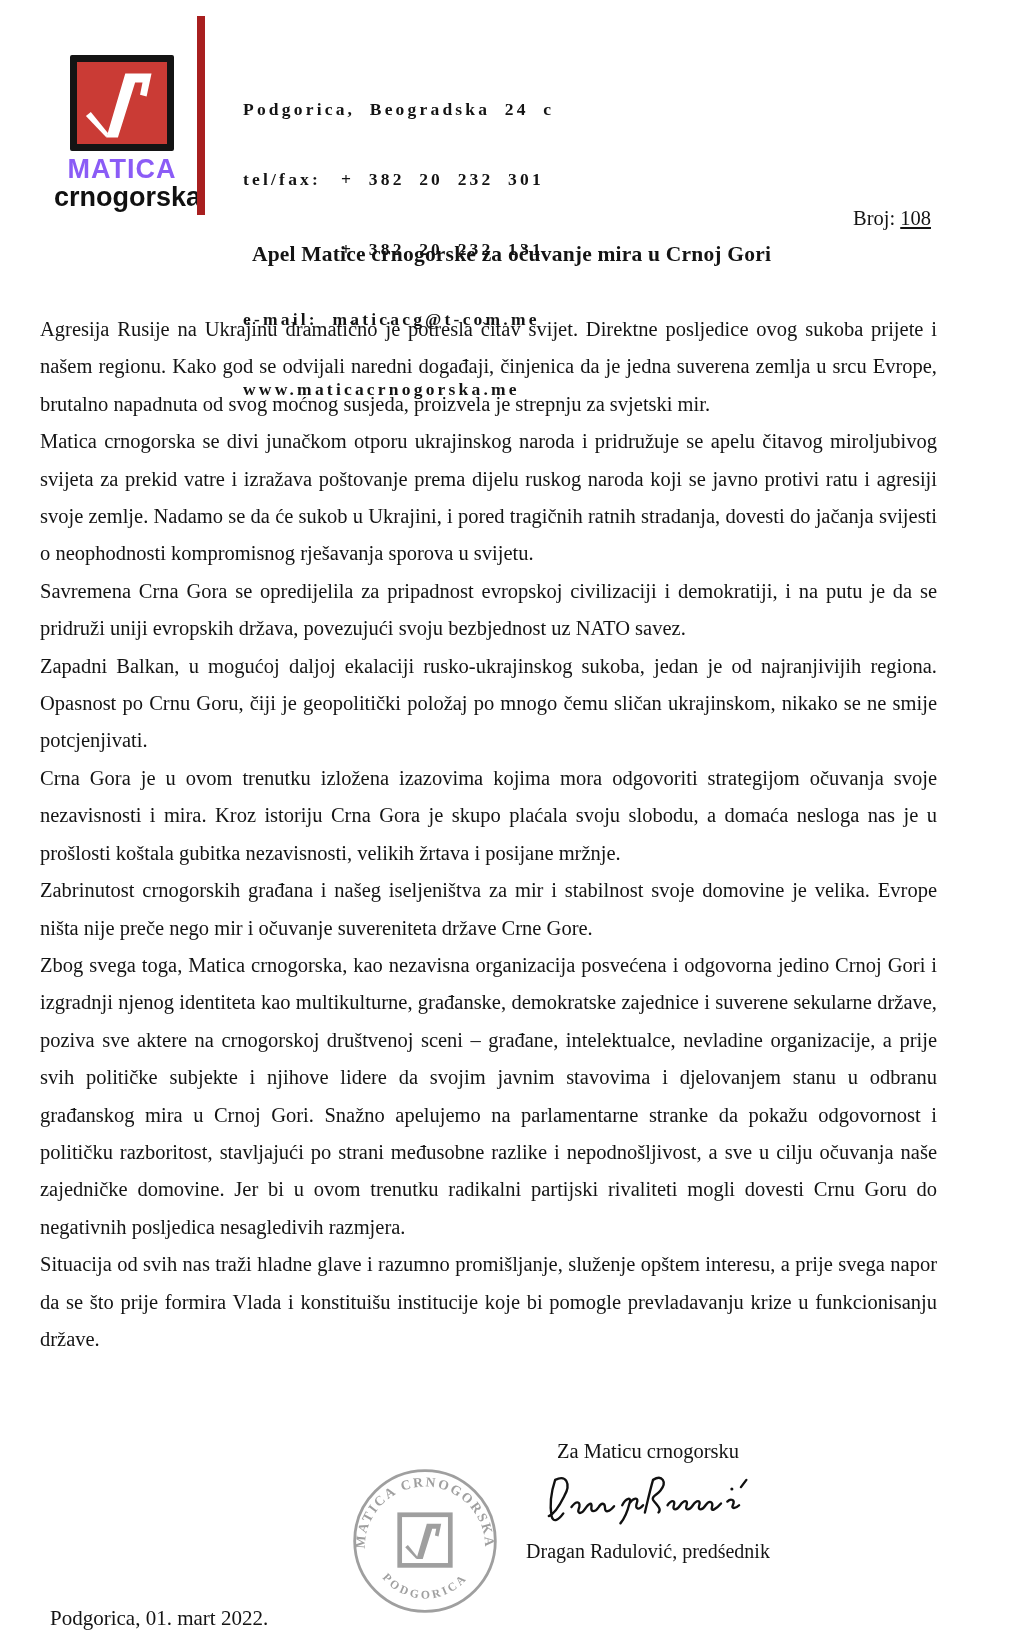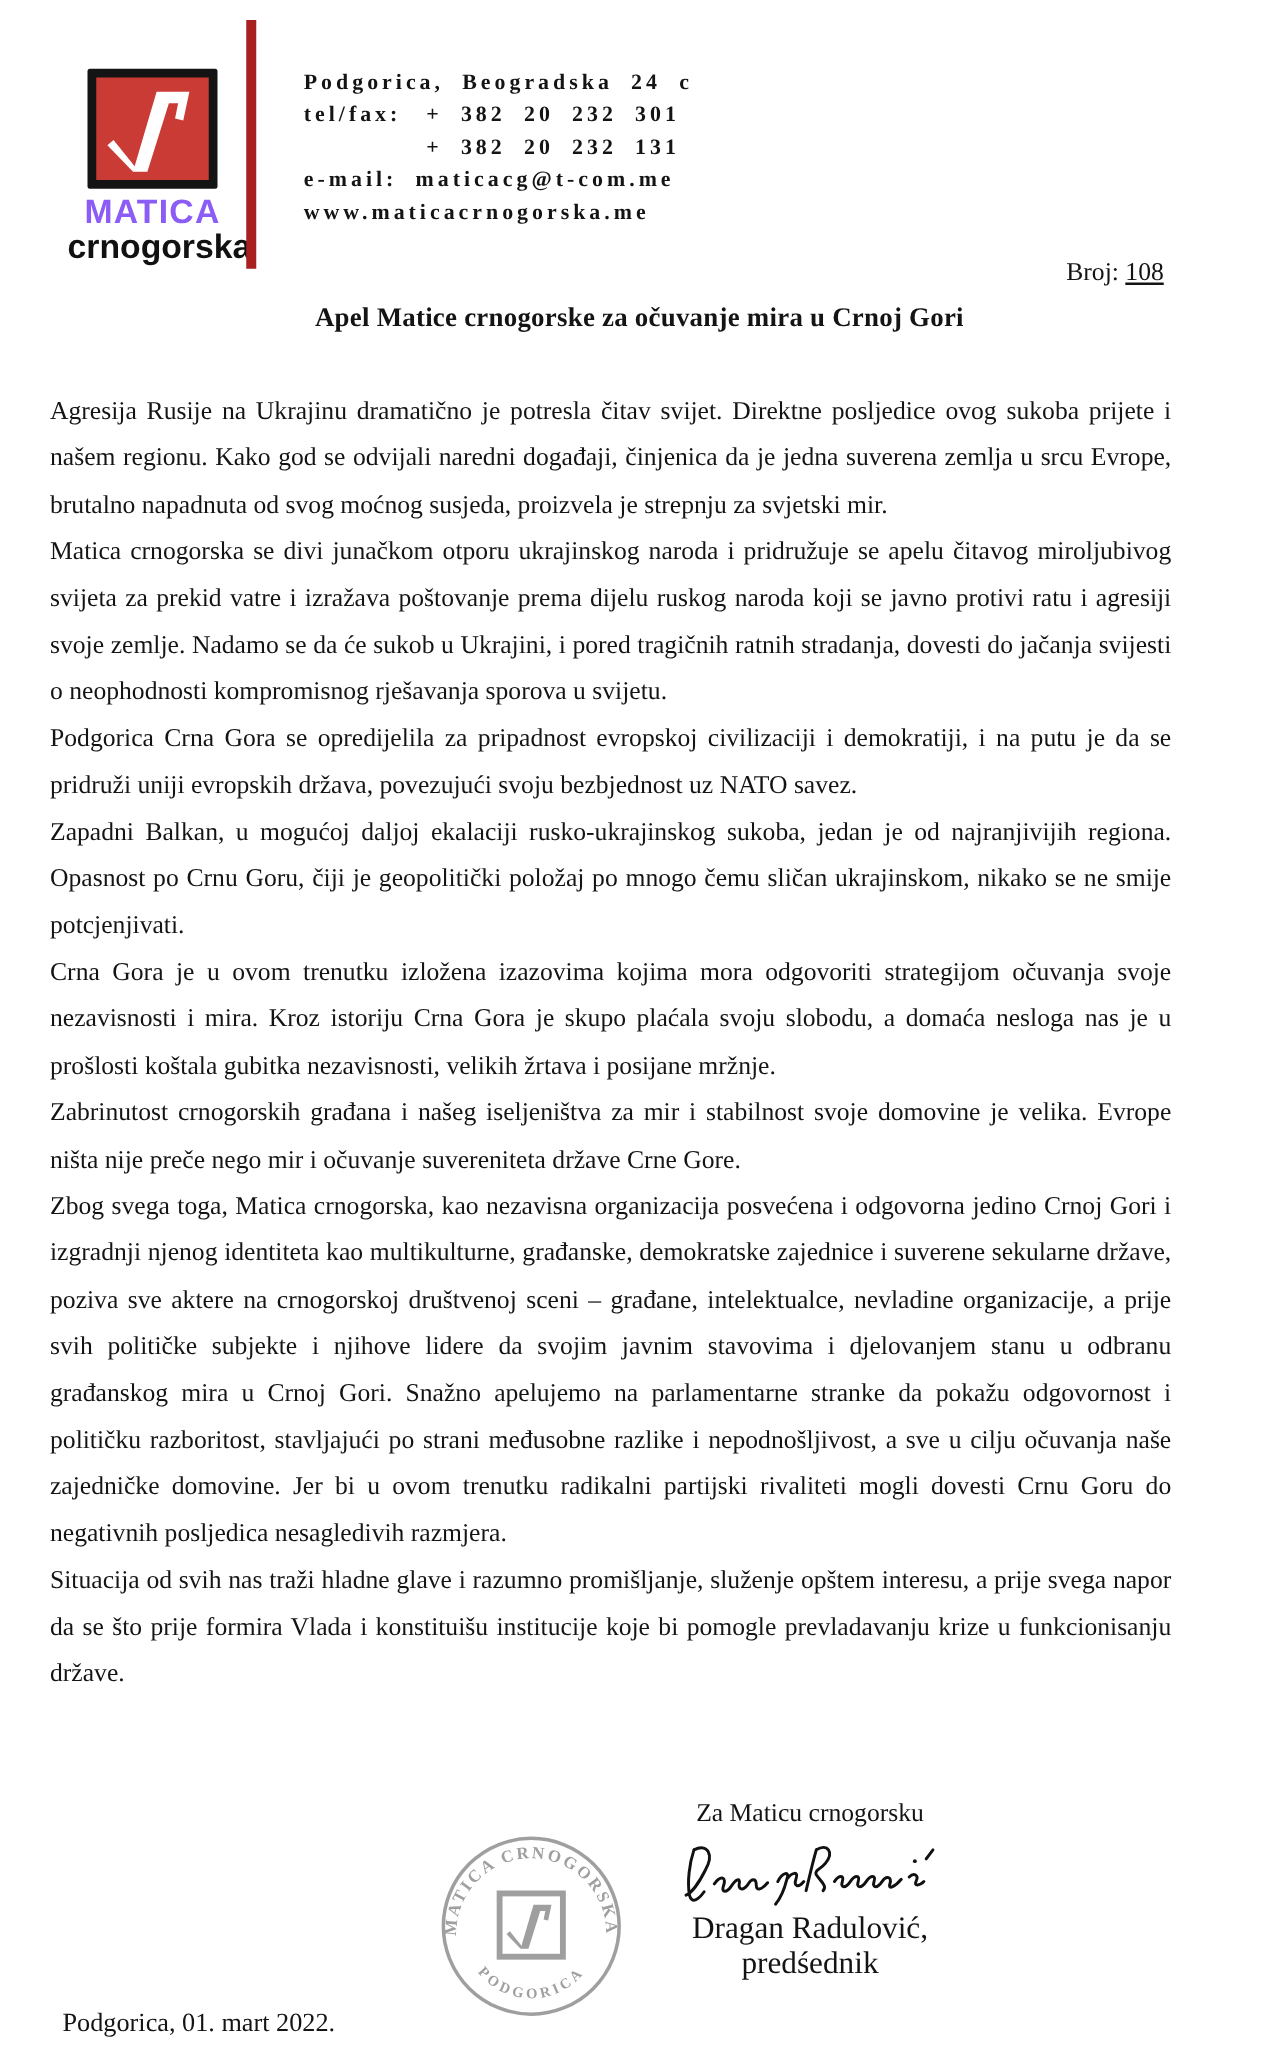"Podgorica, Beogradska 24 c" .c-line { margin-top: none -> 44px }
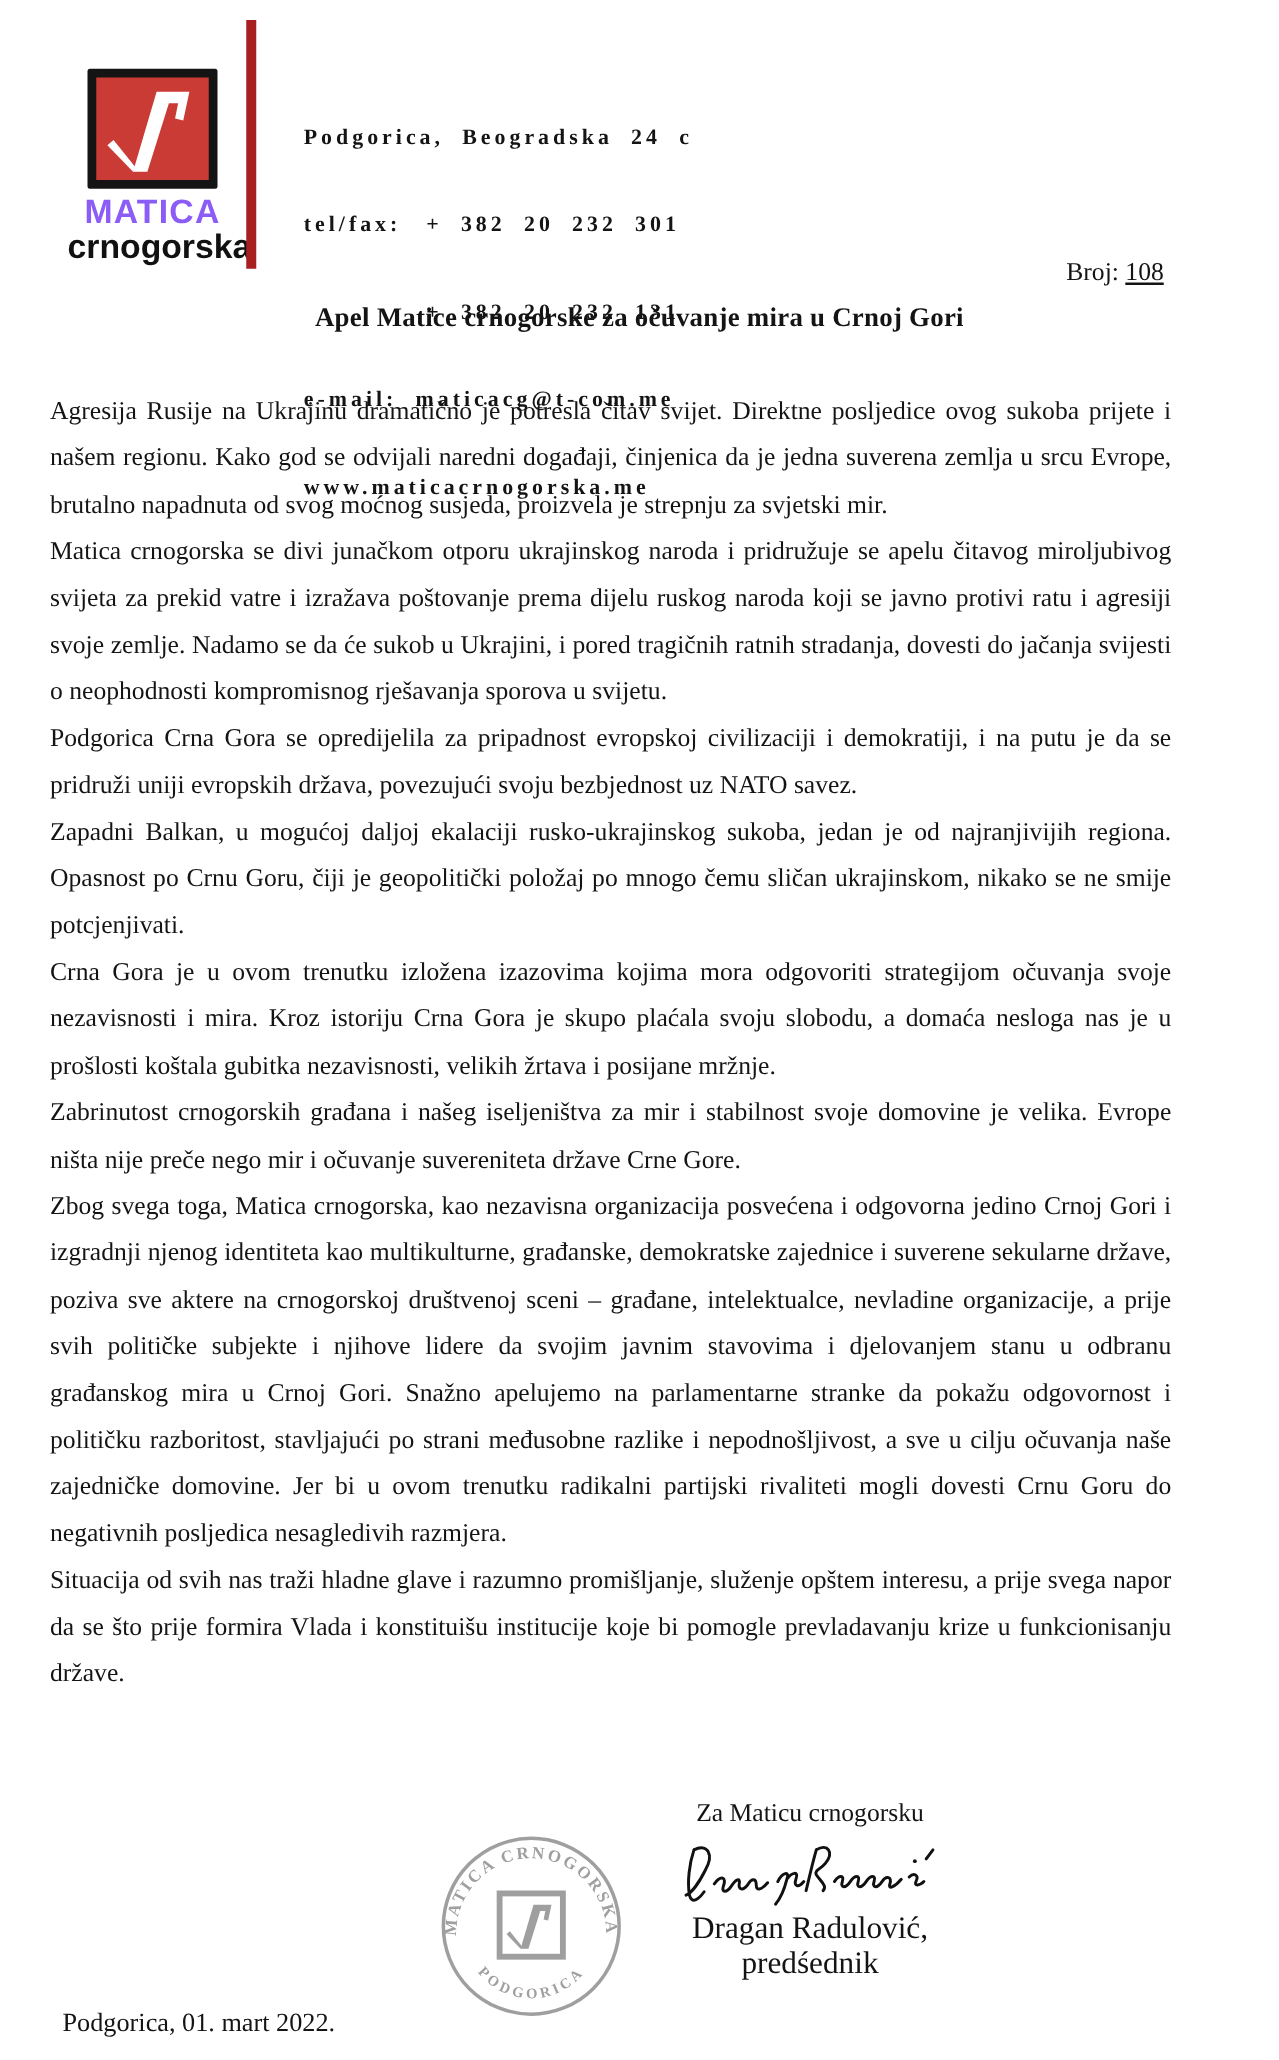"Podgorica Crna Gora se opredijelila" p { text: Podgorica -> Savremena }
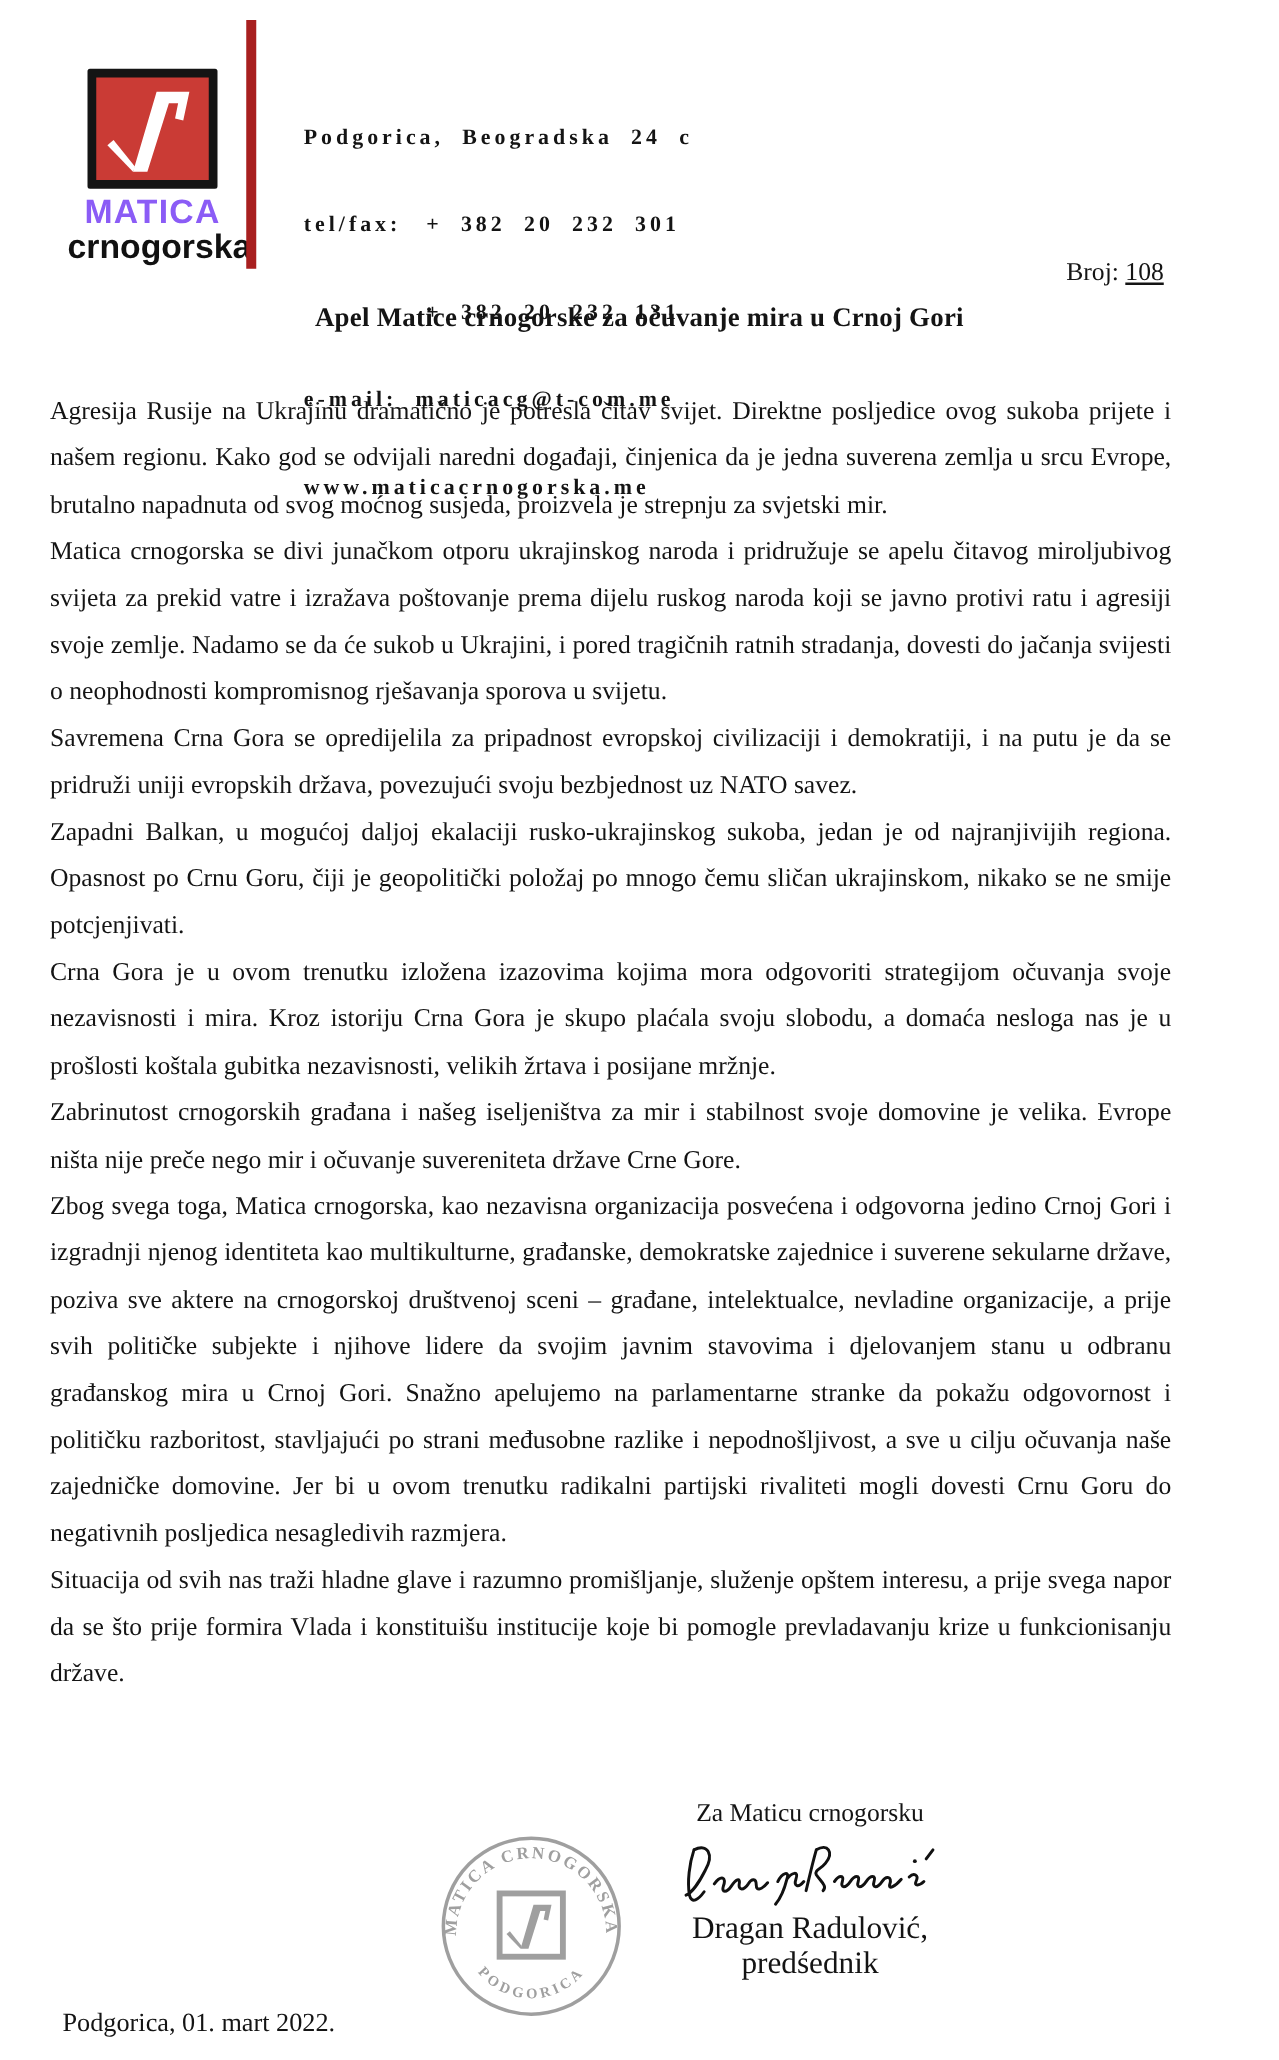"Dragan Radulović, predśednik" .sig-name { font-size: 25px -> 20px; margin-top: 2px -> 13px }
